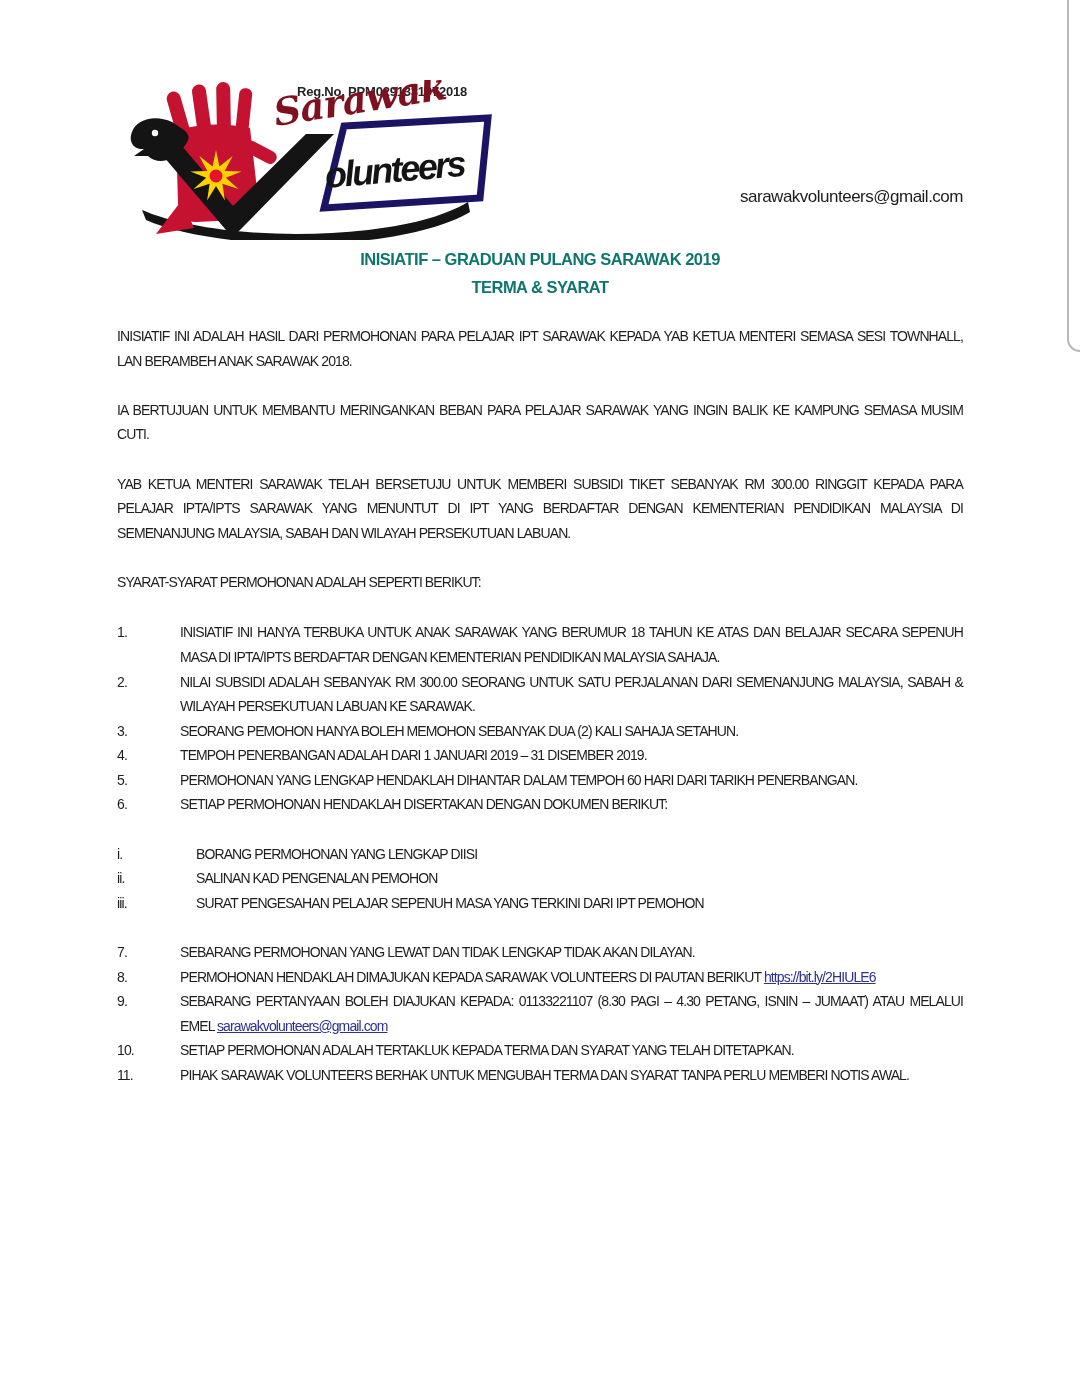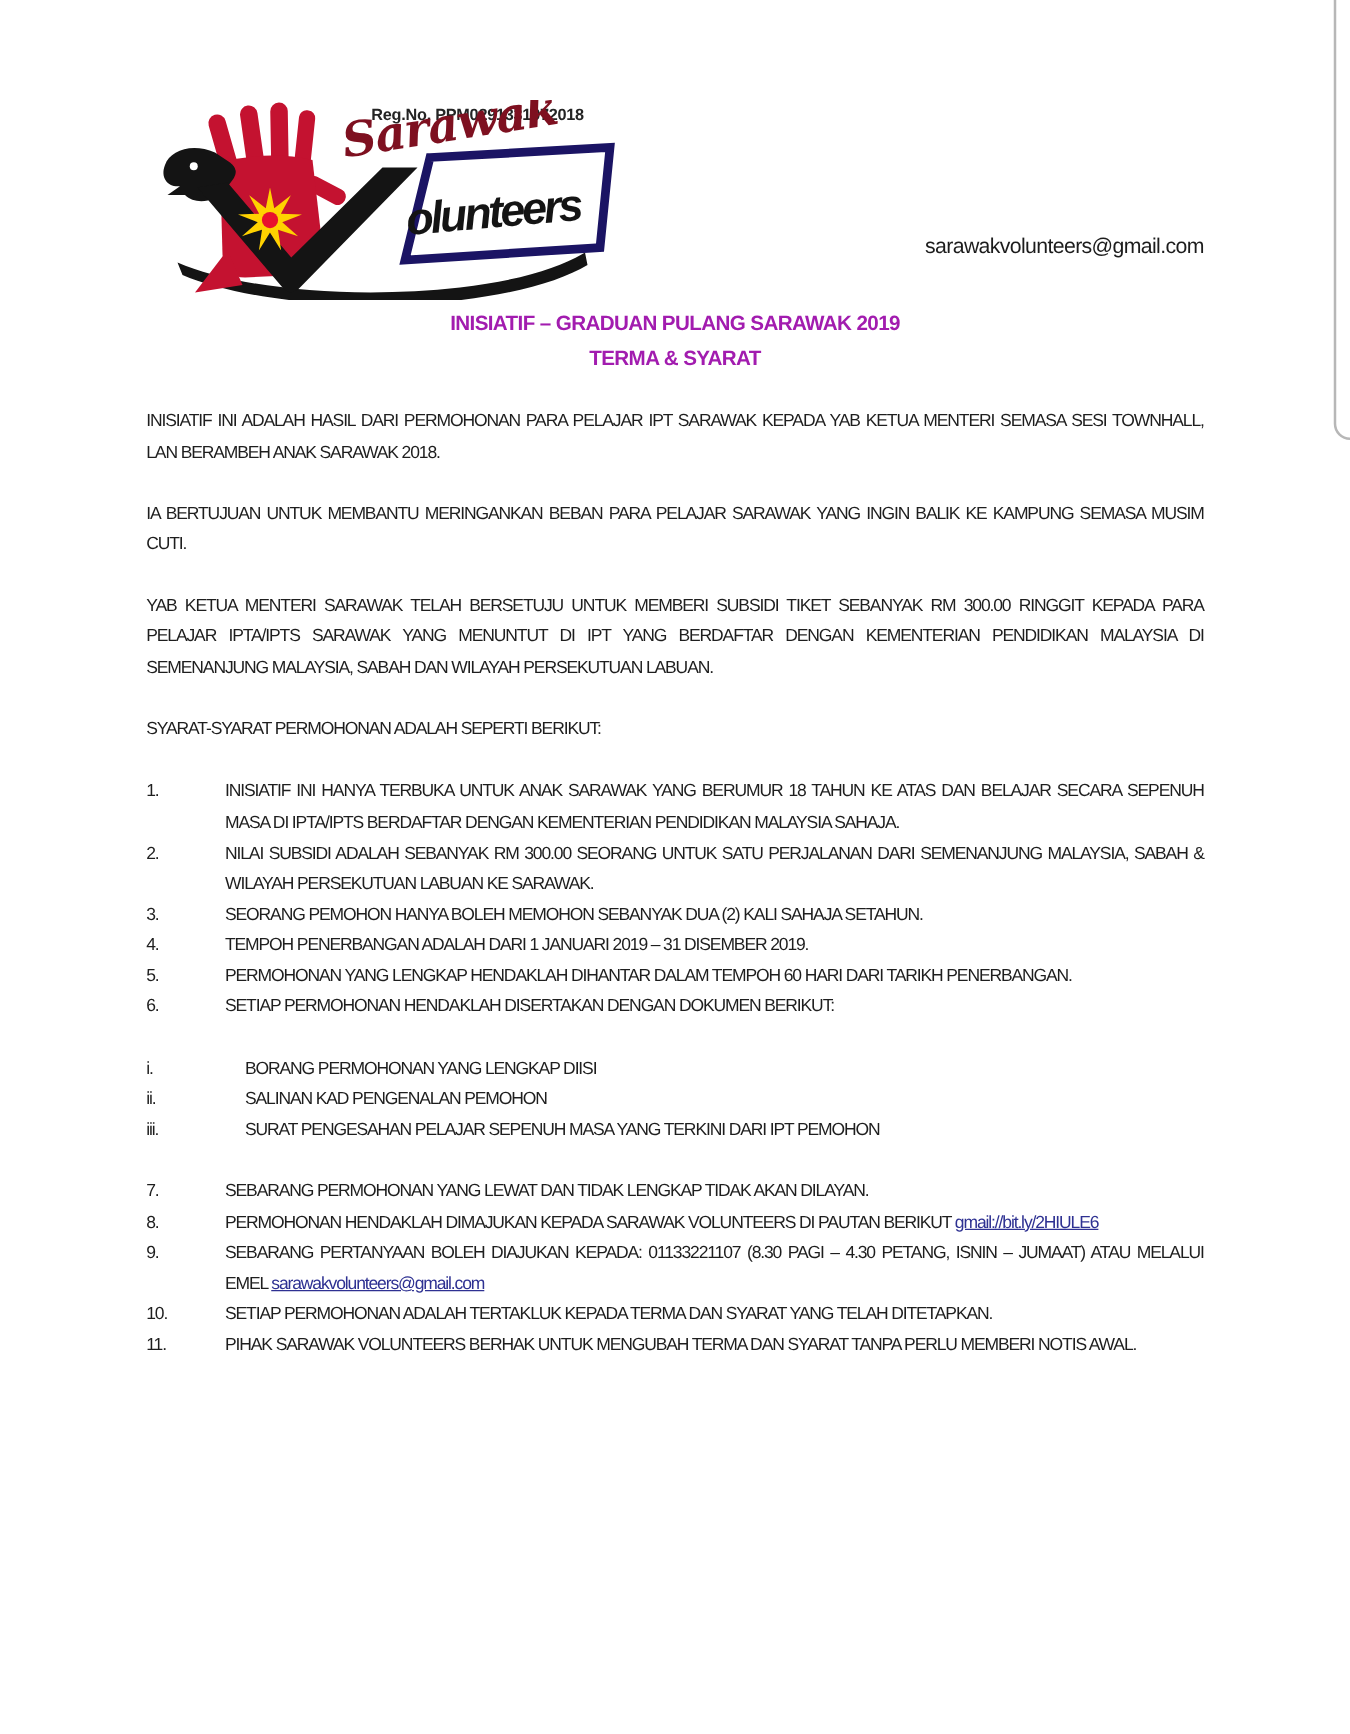"INISIATIF – GRADUAN PULANG SARAWAK" .doc-title { color: #a21caf -> #0f766e }
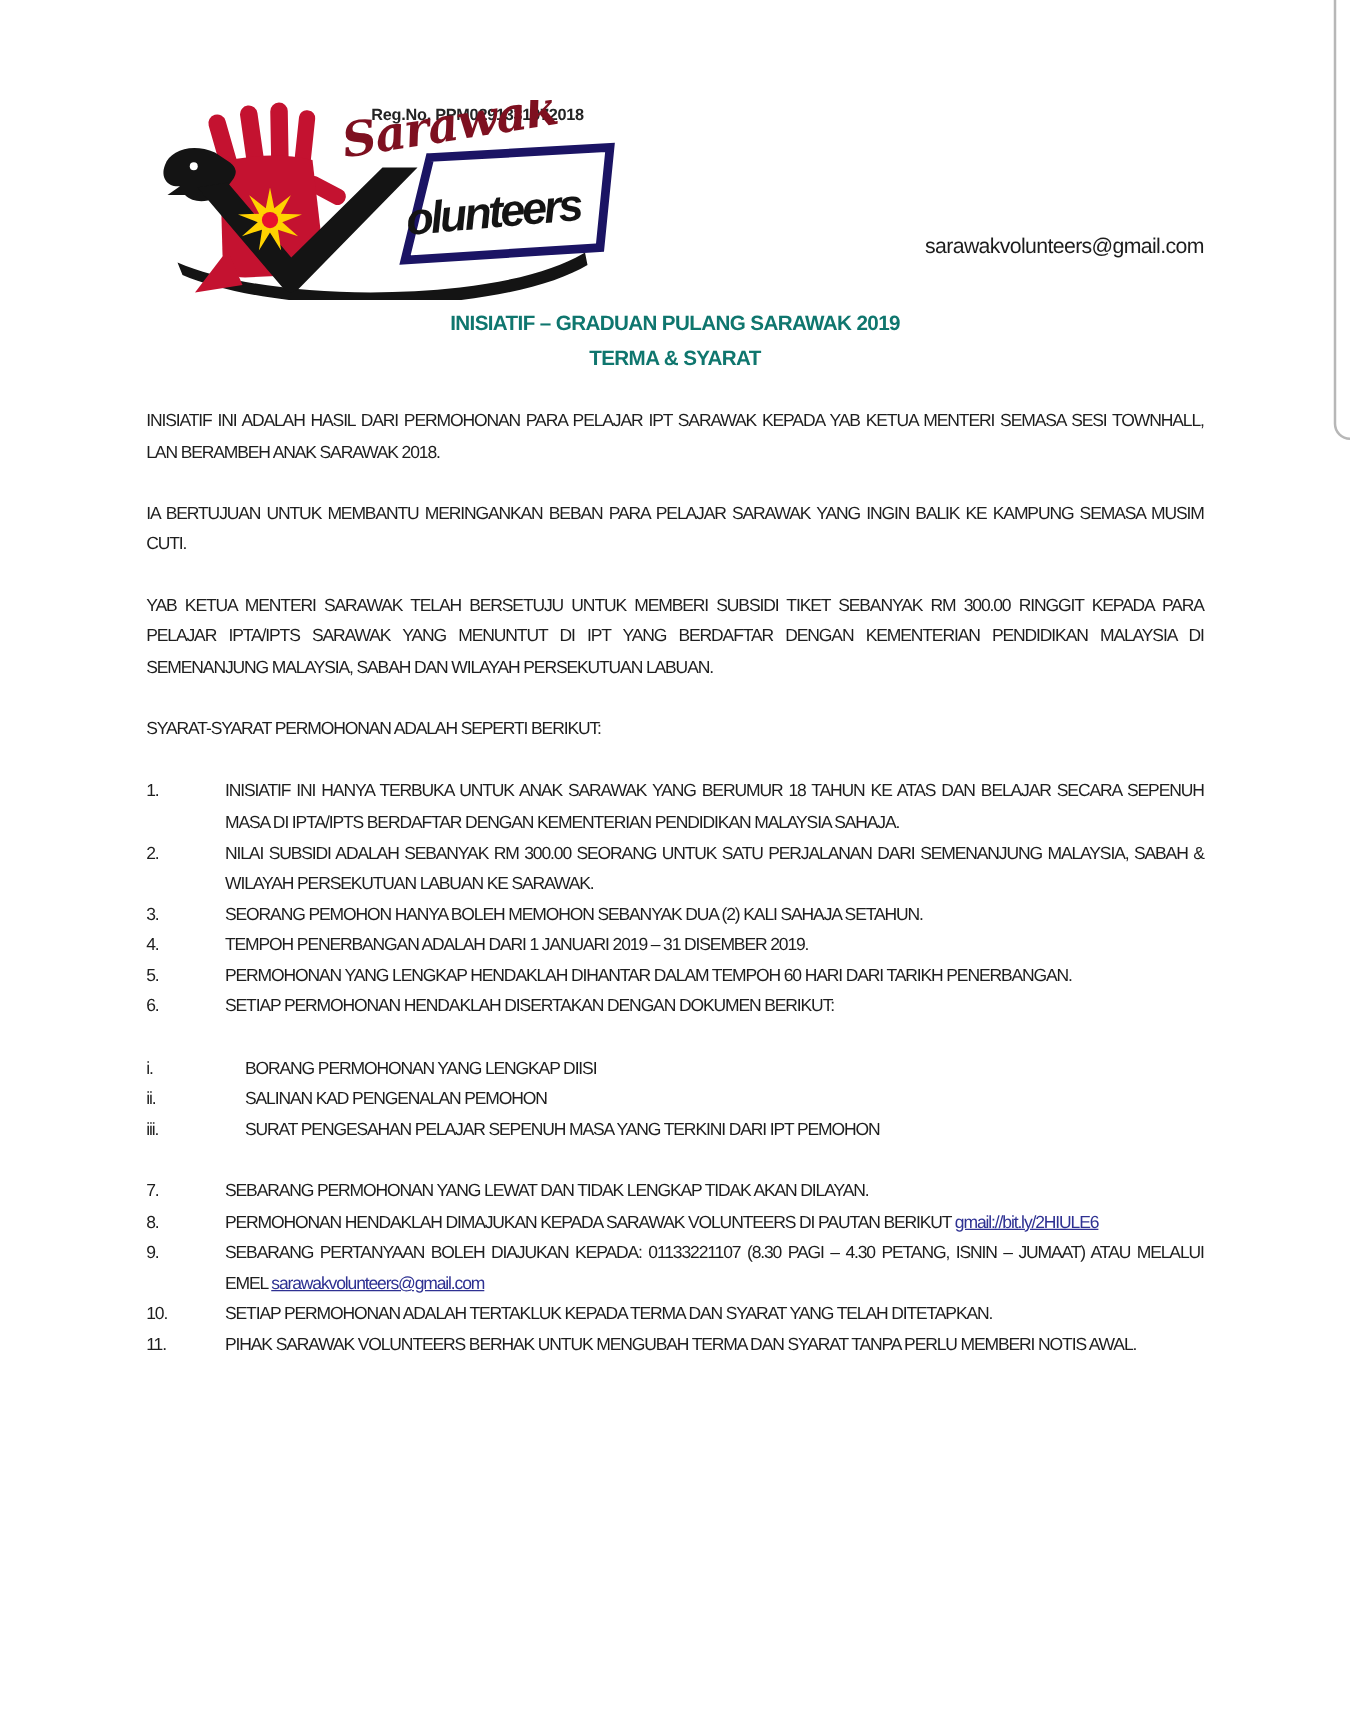"gmail://bit.ly/2HIULE6" a.doc-link { text: gmail://bit.ly/2HIULE6 -> https://bit.ly/2HIULE6 }
